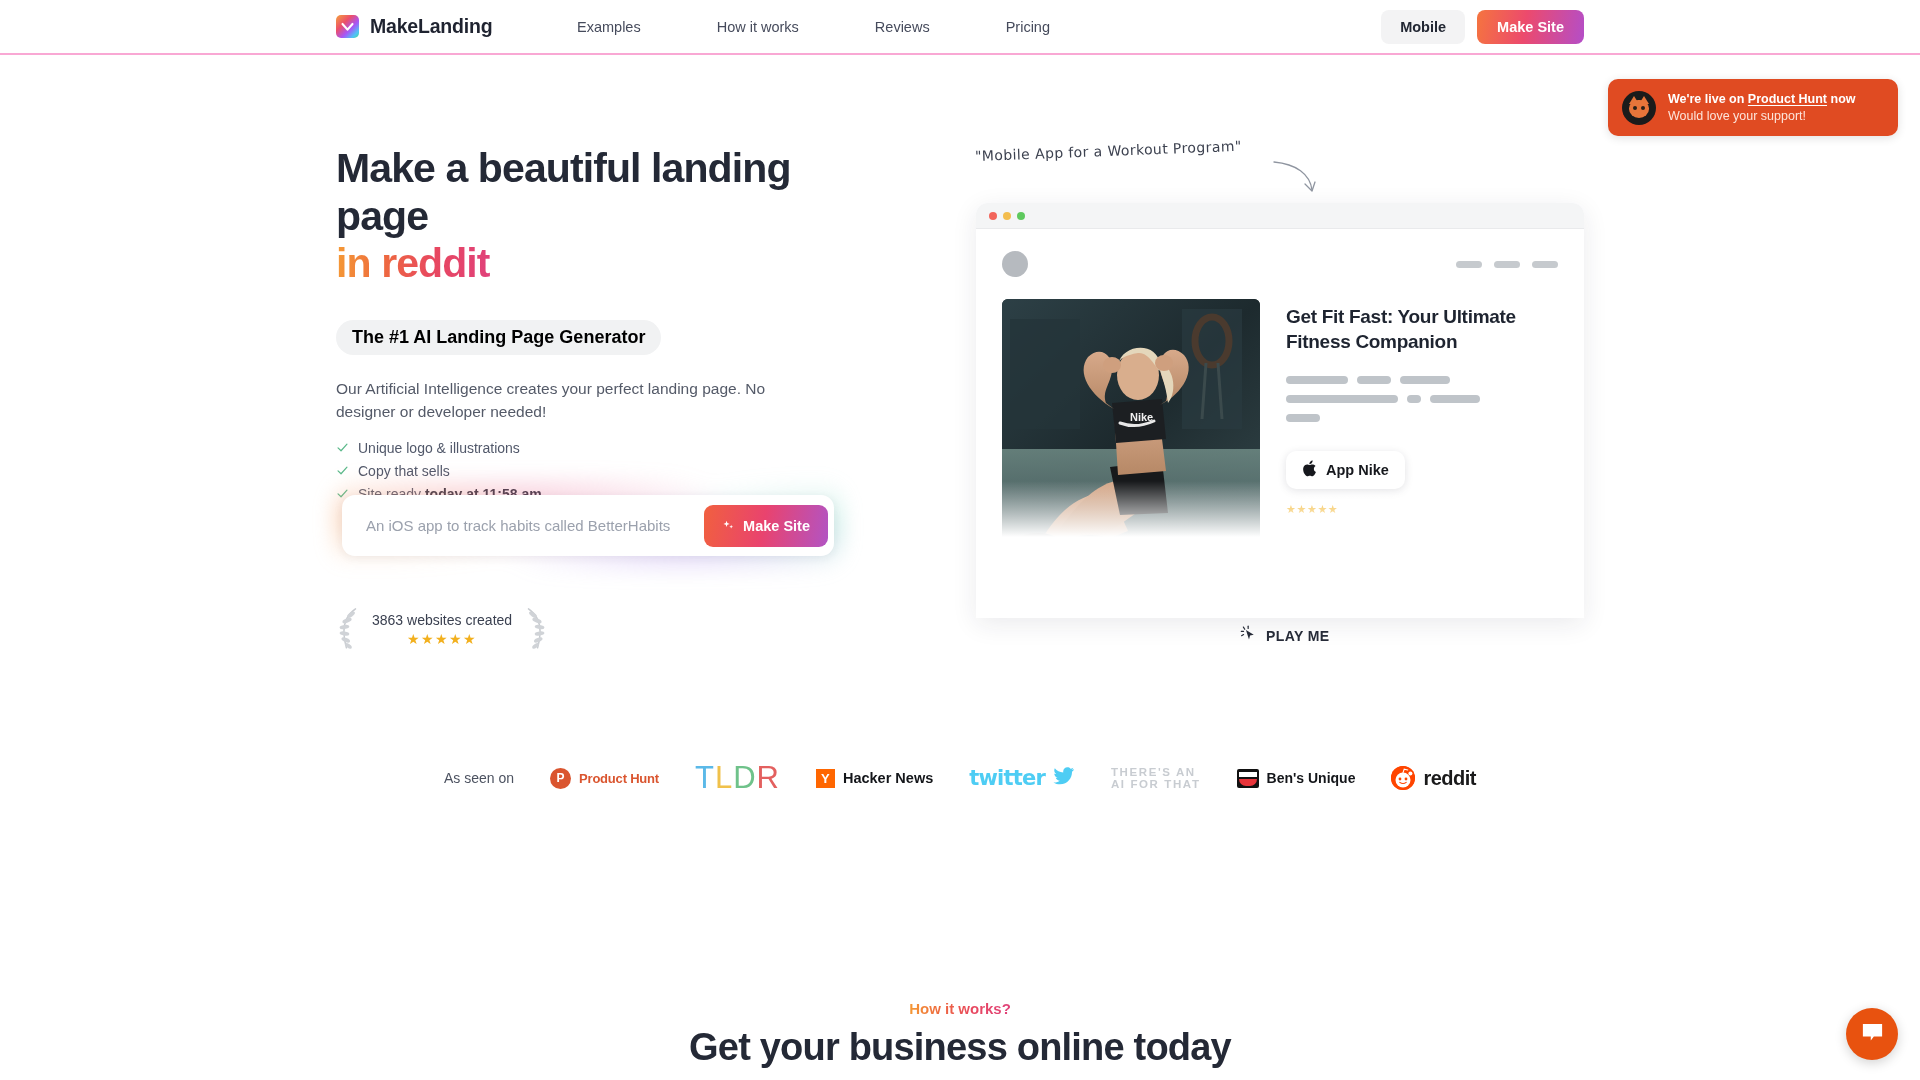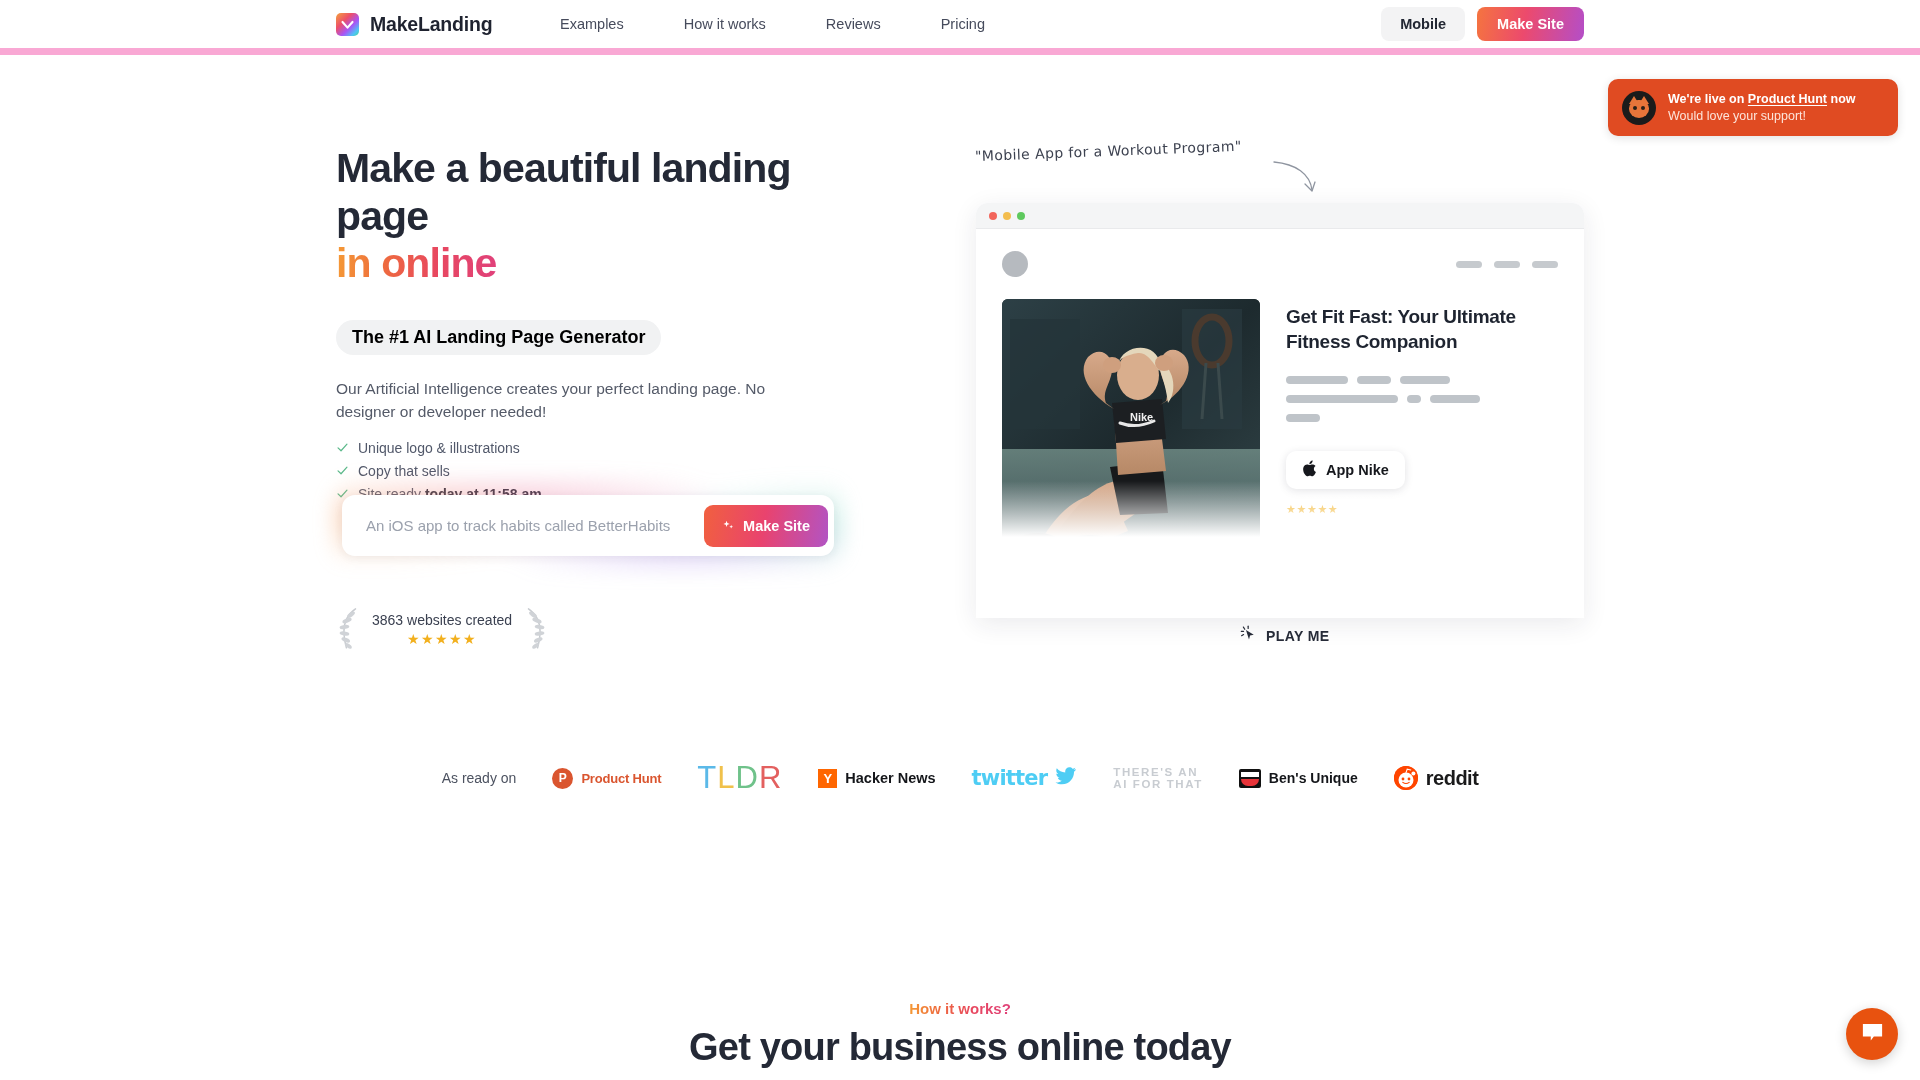"MakeLanding" .header { border-bottom: 7px solid #f9a8d4 -> 2px solid #f9a8d4 }
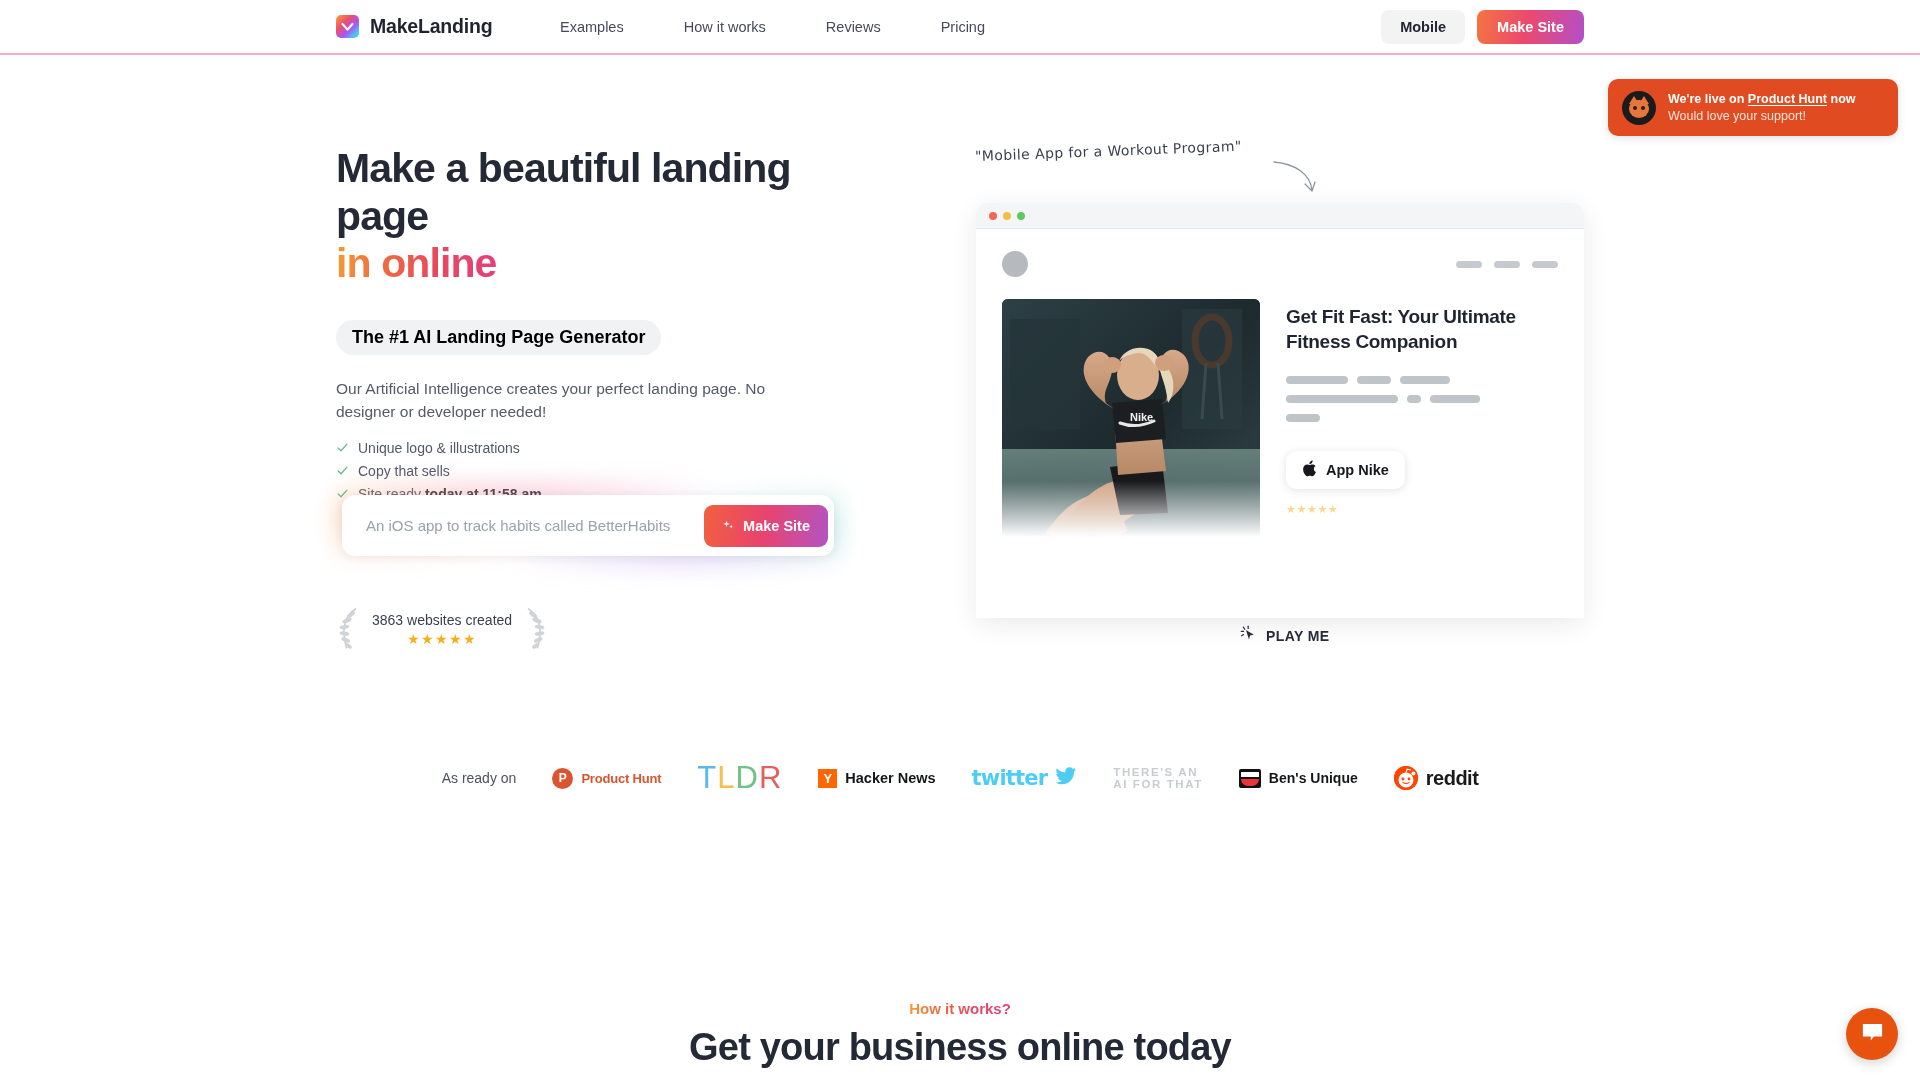"Examples" .nav { gap: 0 -> 16px; left: 560px -> 577px }
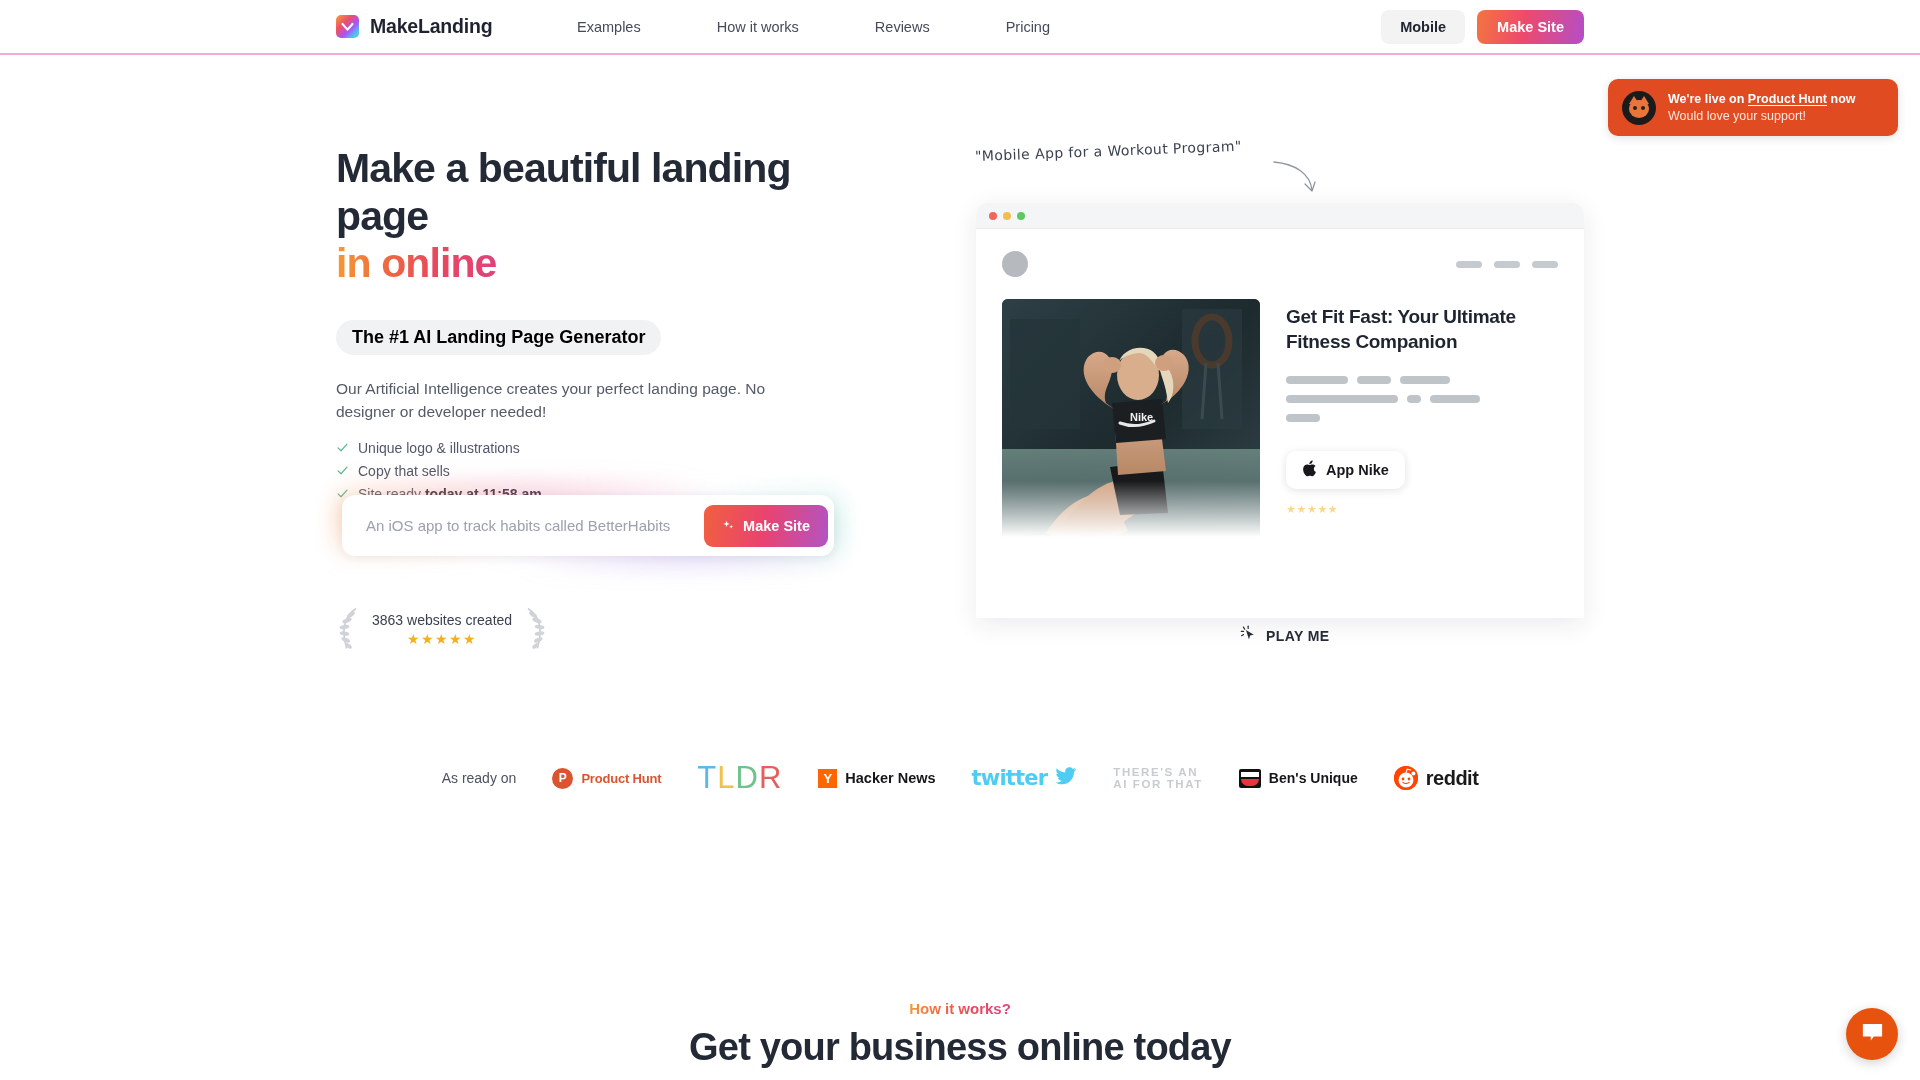"in online" span.grad-text { text: online -> reddit }
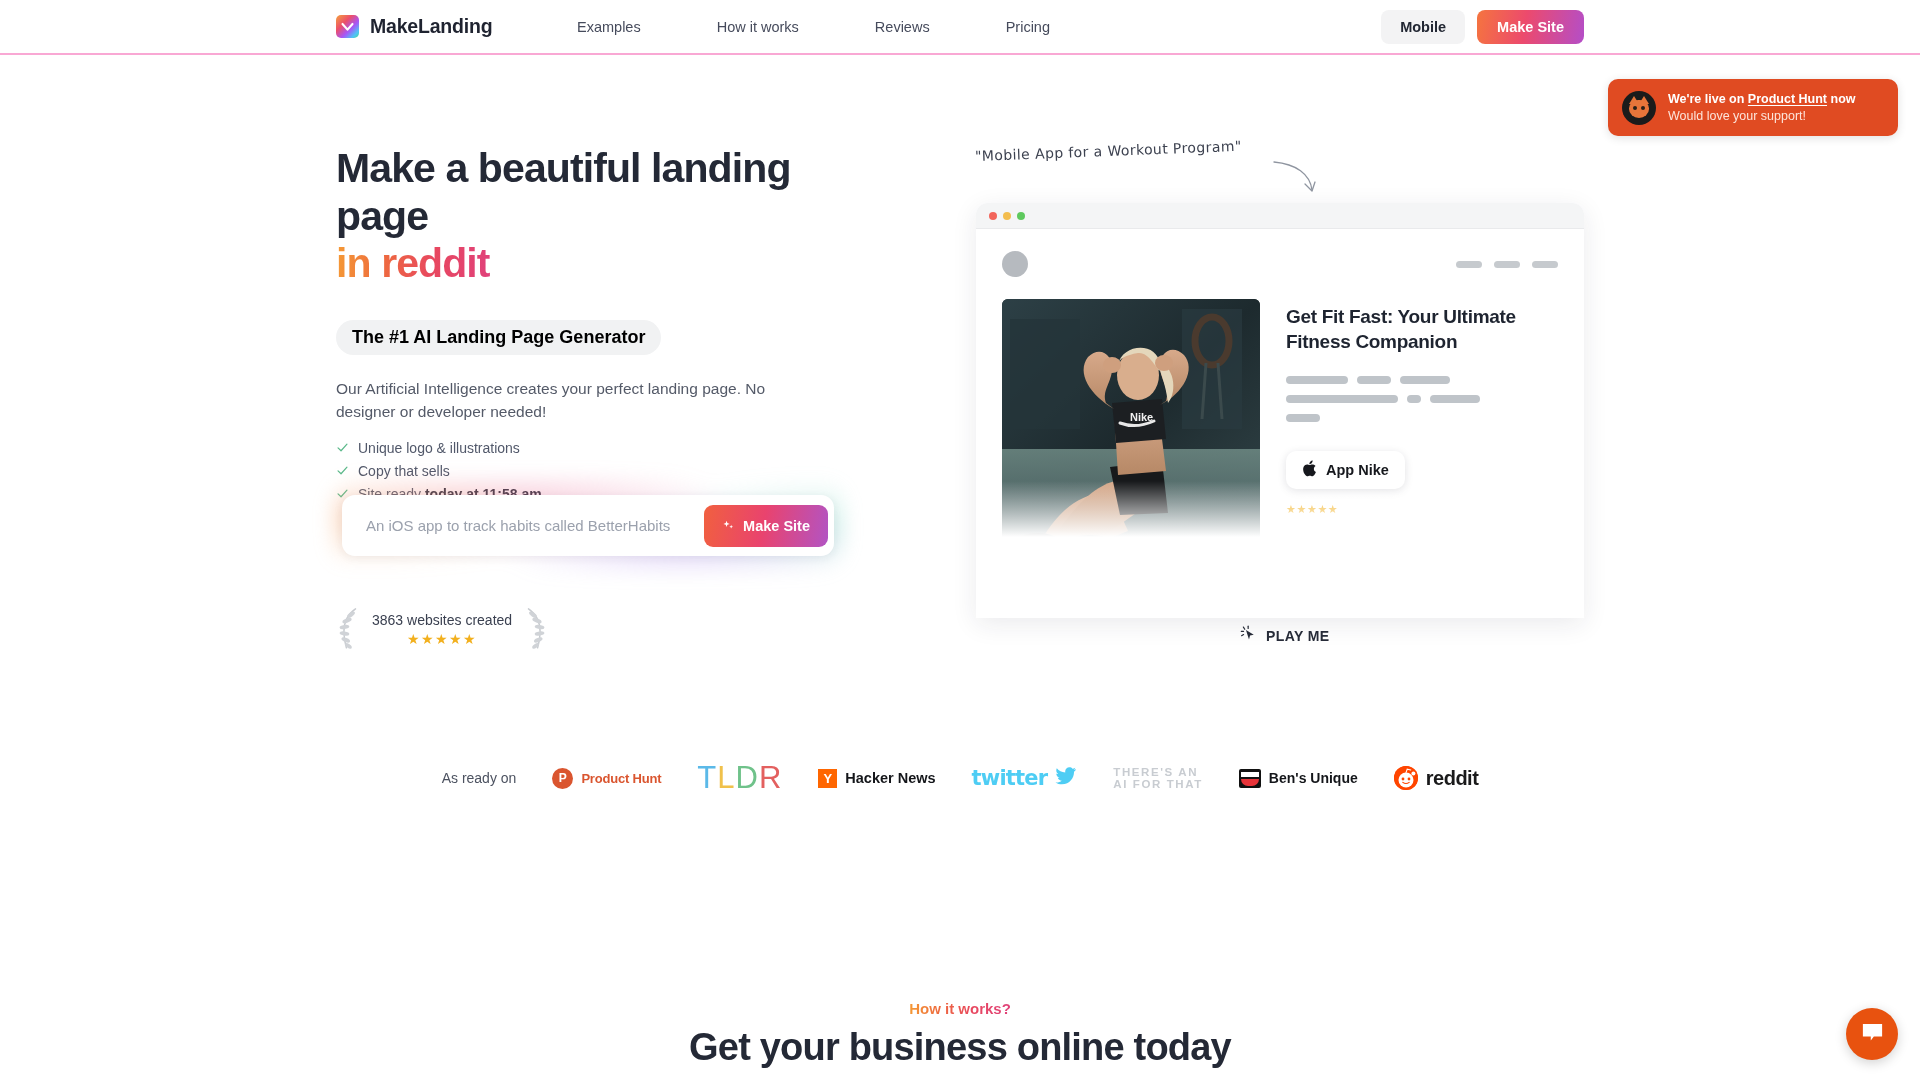"As ready on" span.asseen { text: ready -> seen }
